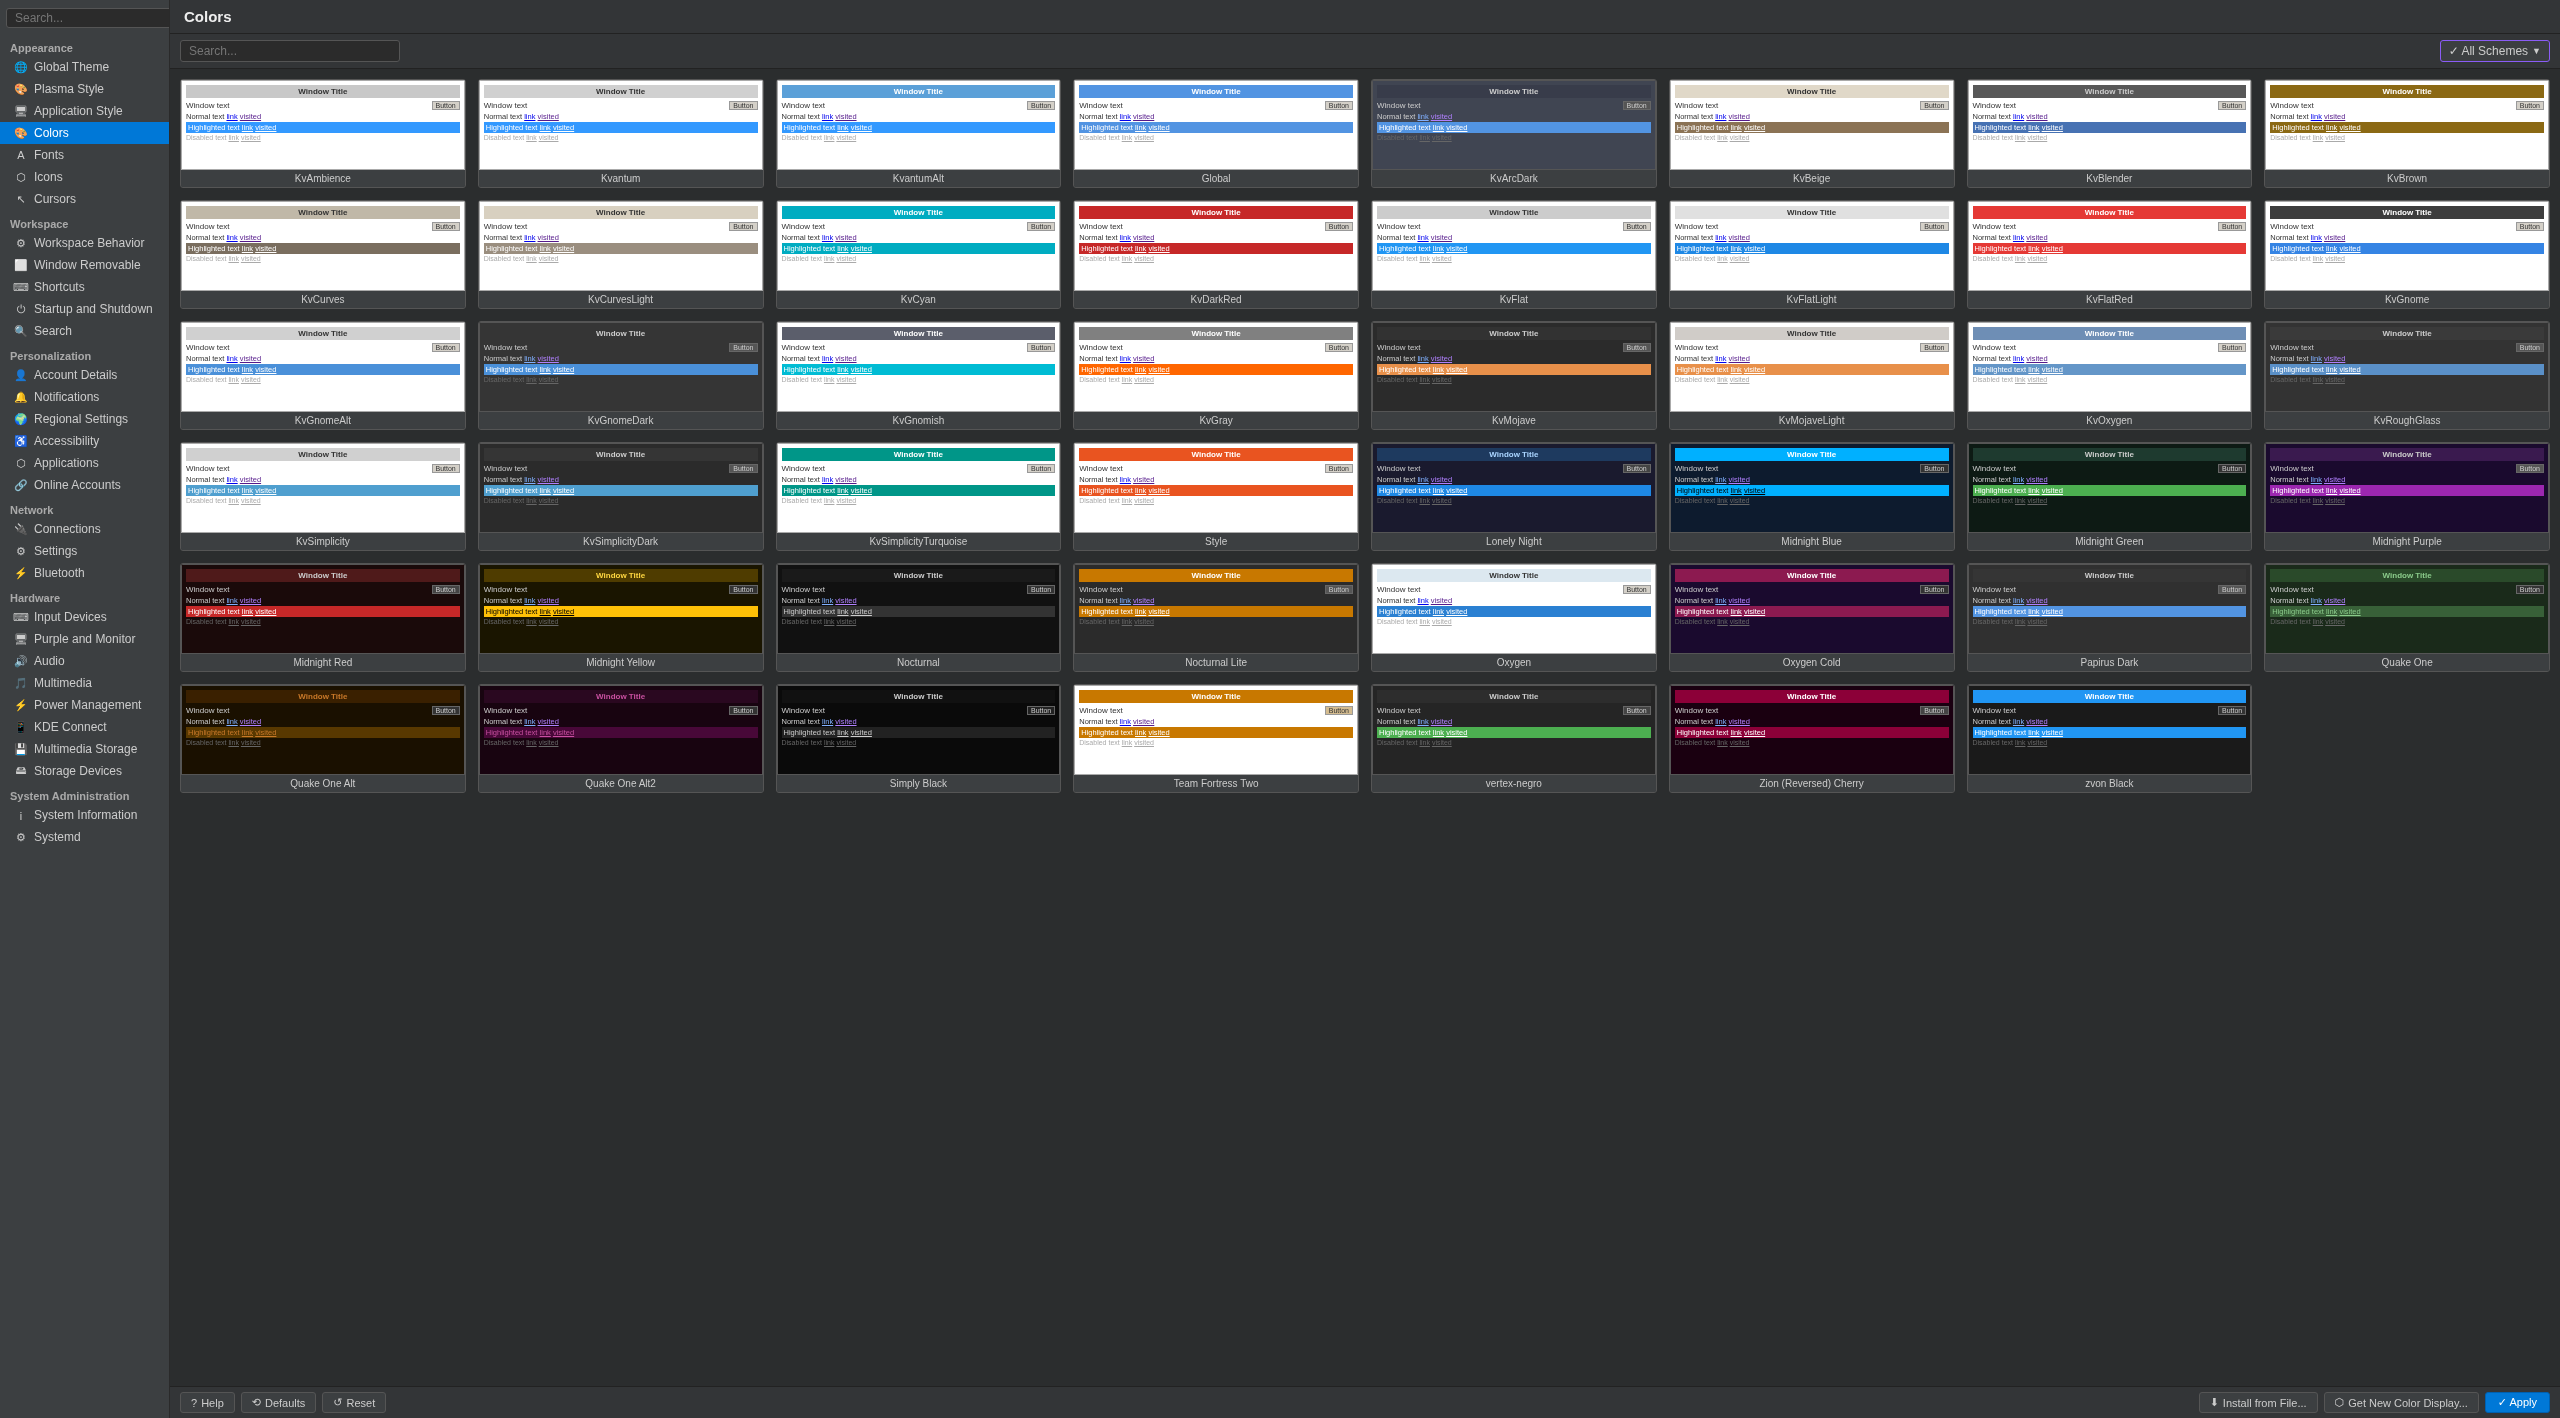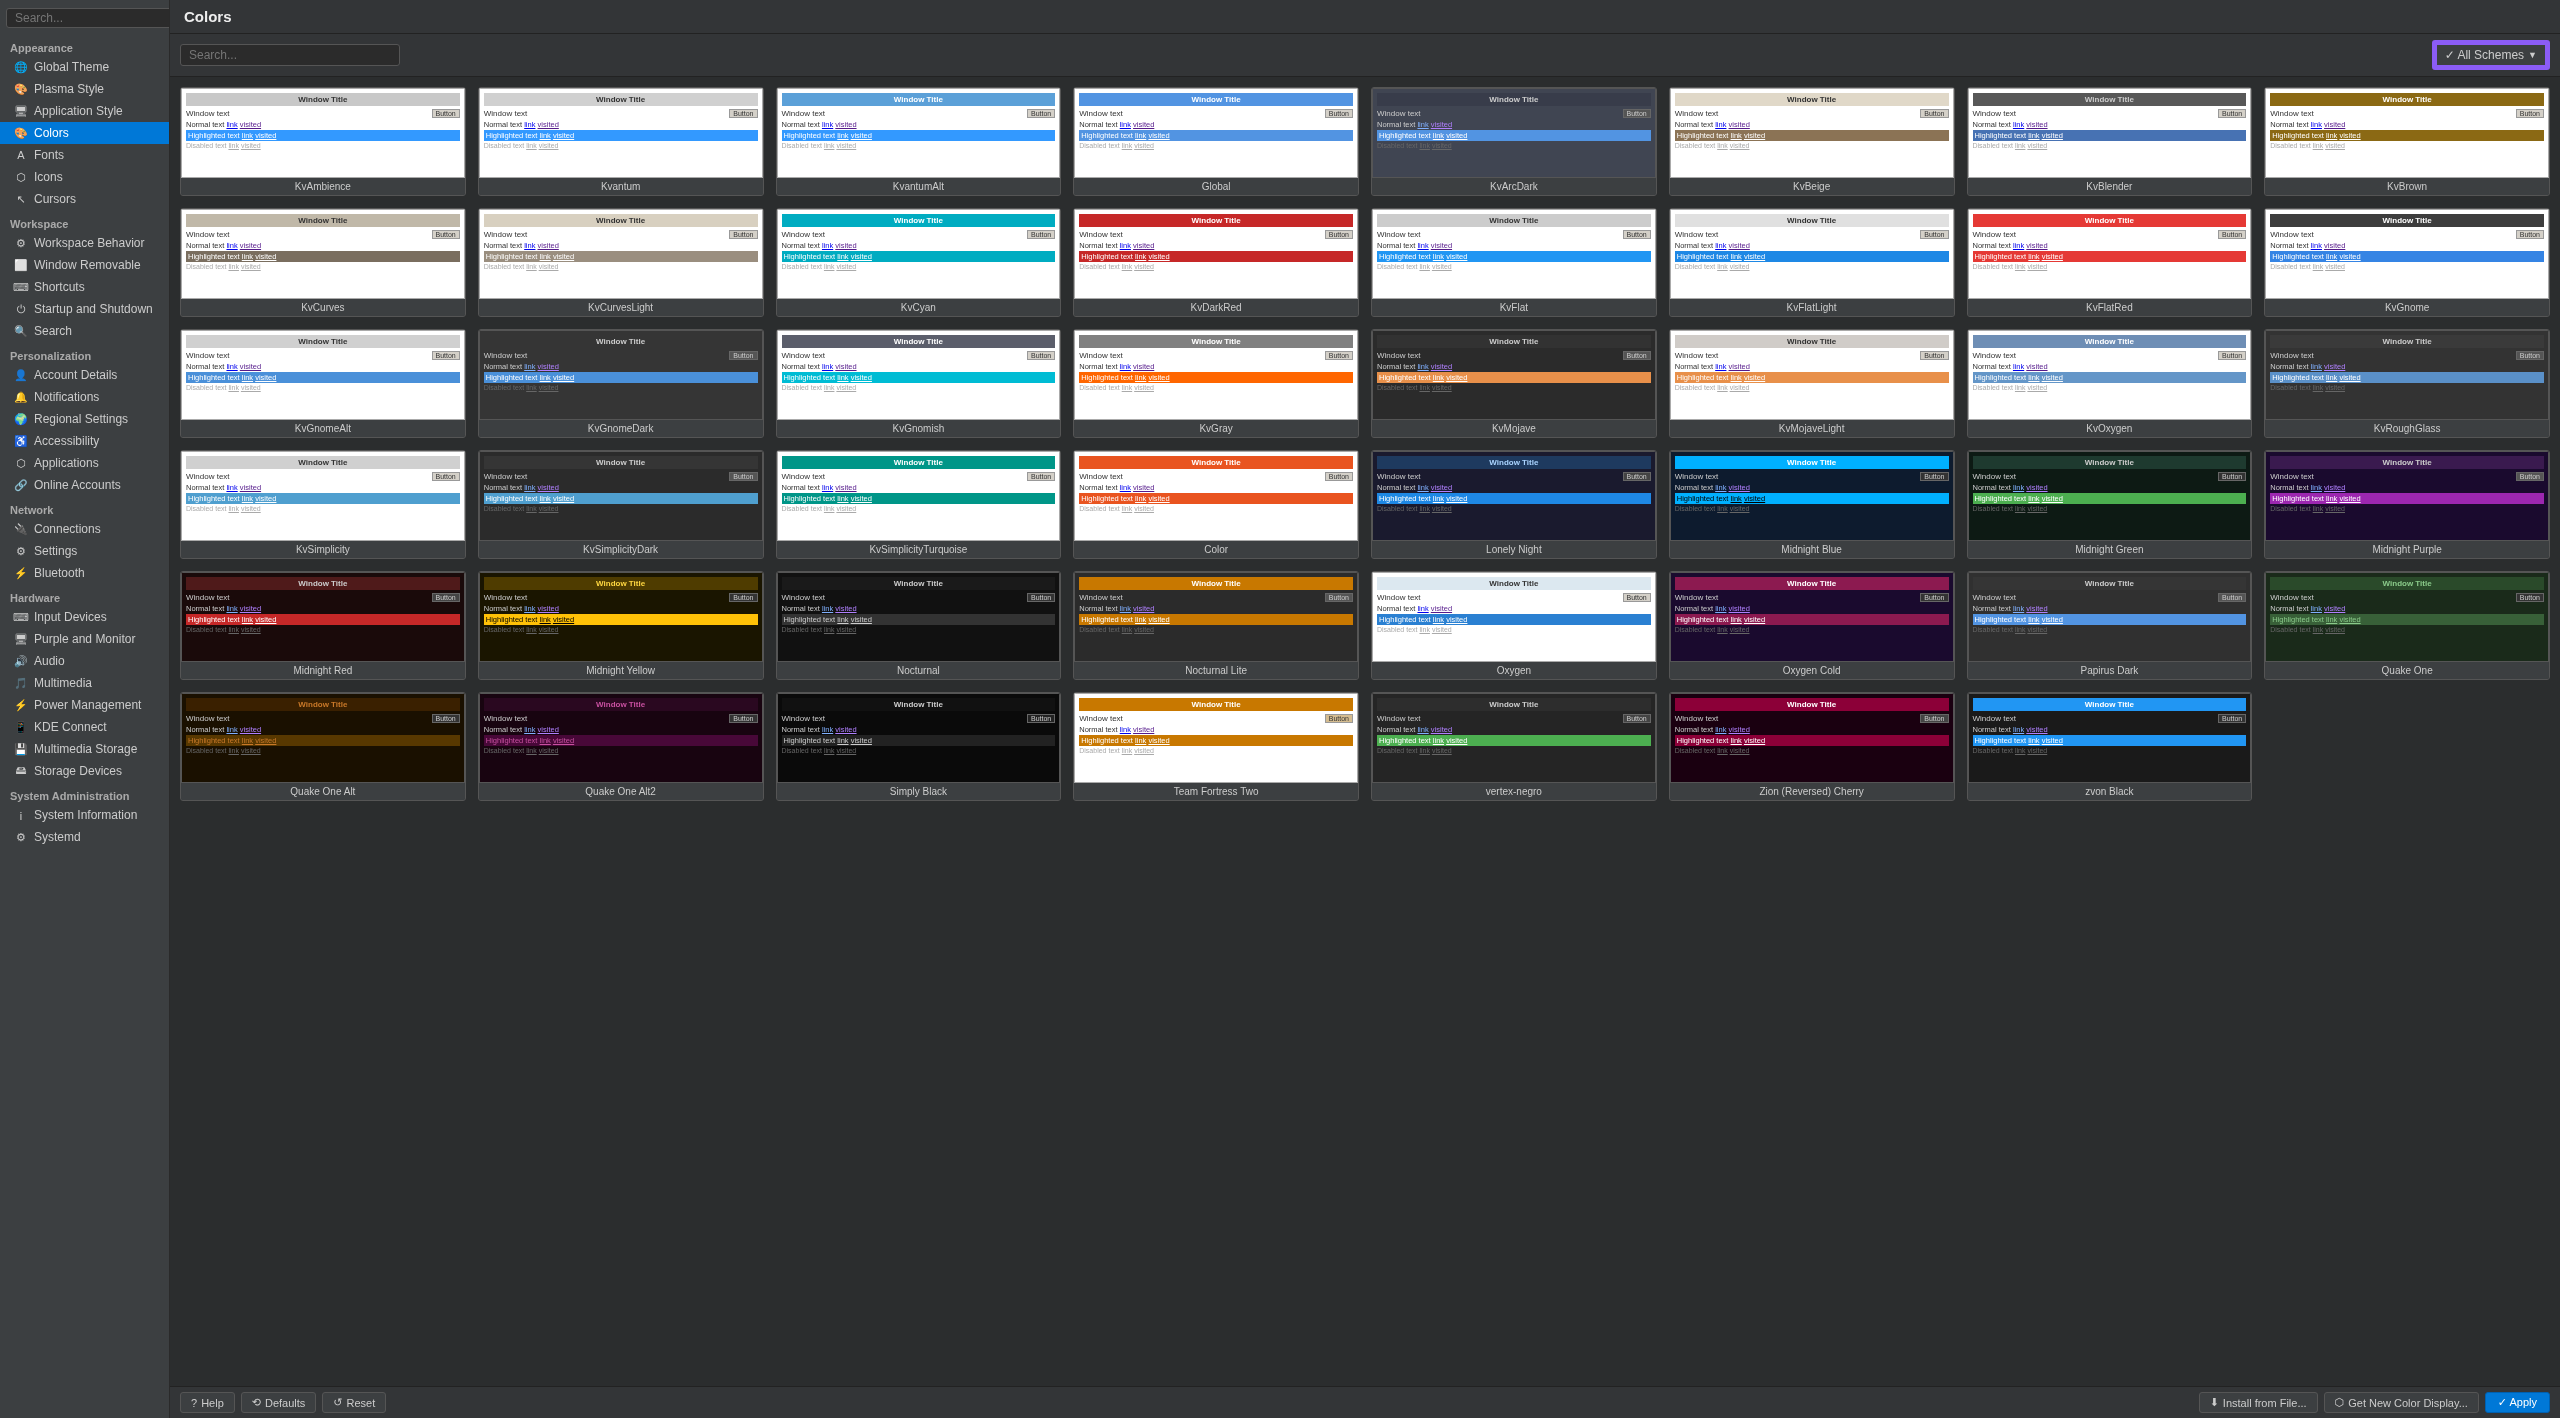"✓ All Schemes" .scheme-filter { border: 5px solid #8b5cf6 -> 1px solid #8b5cf6 }
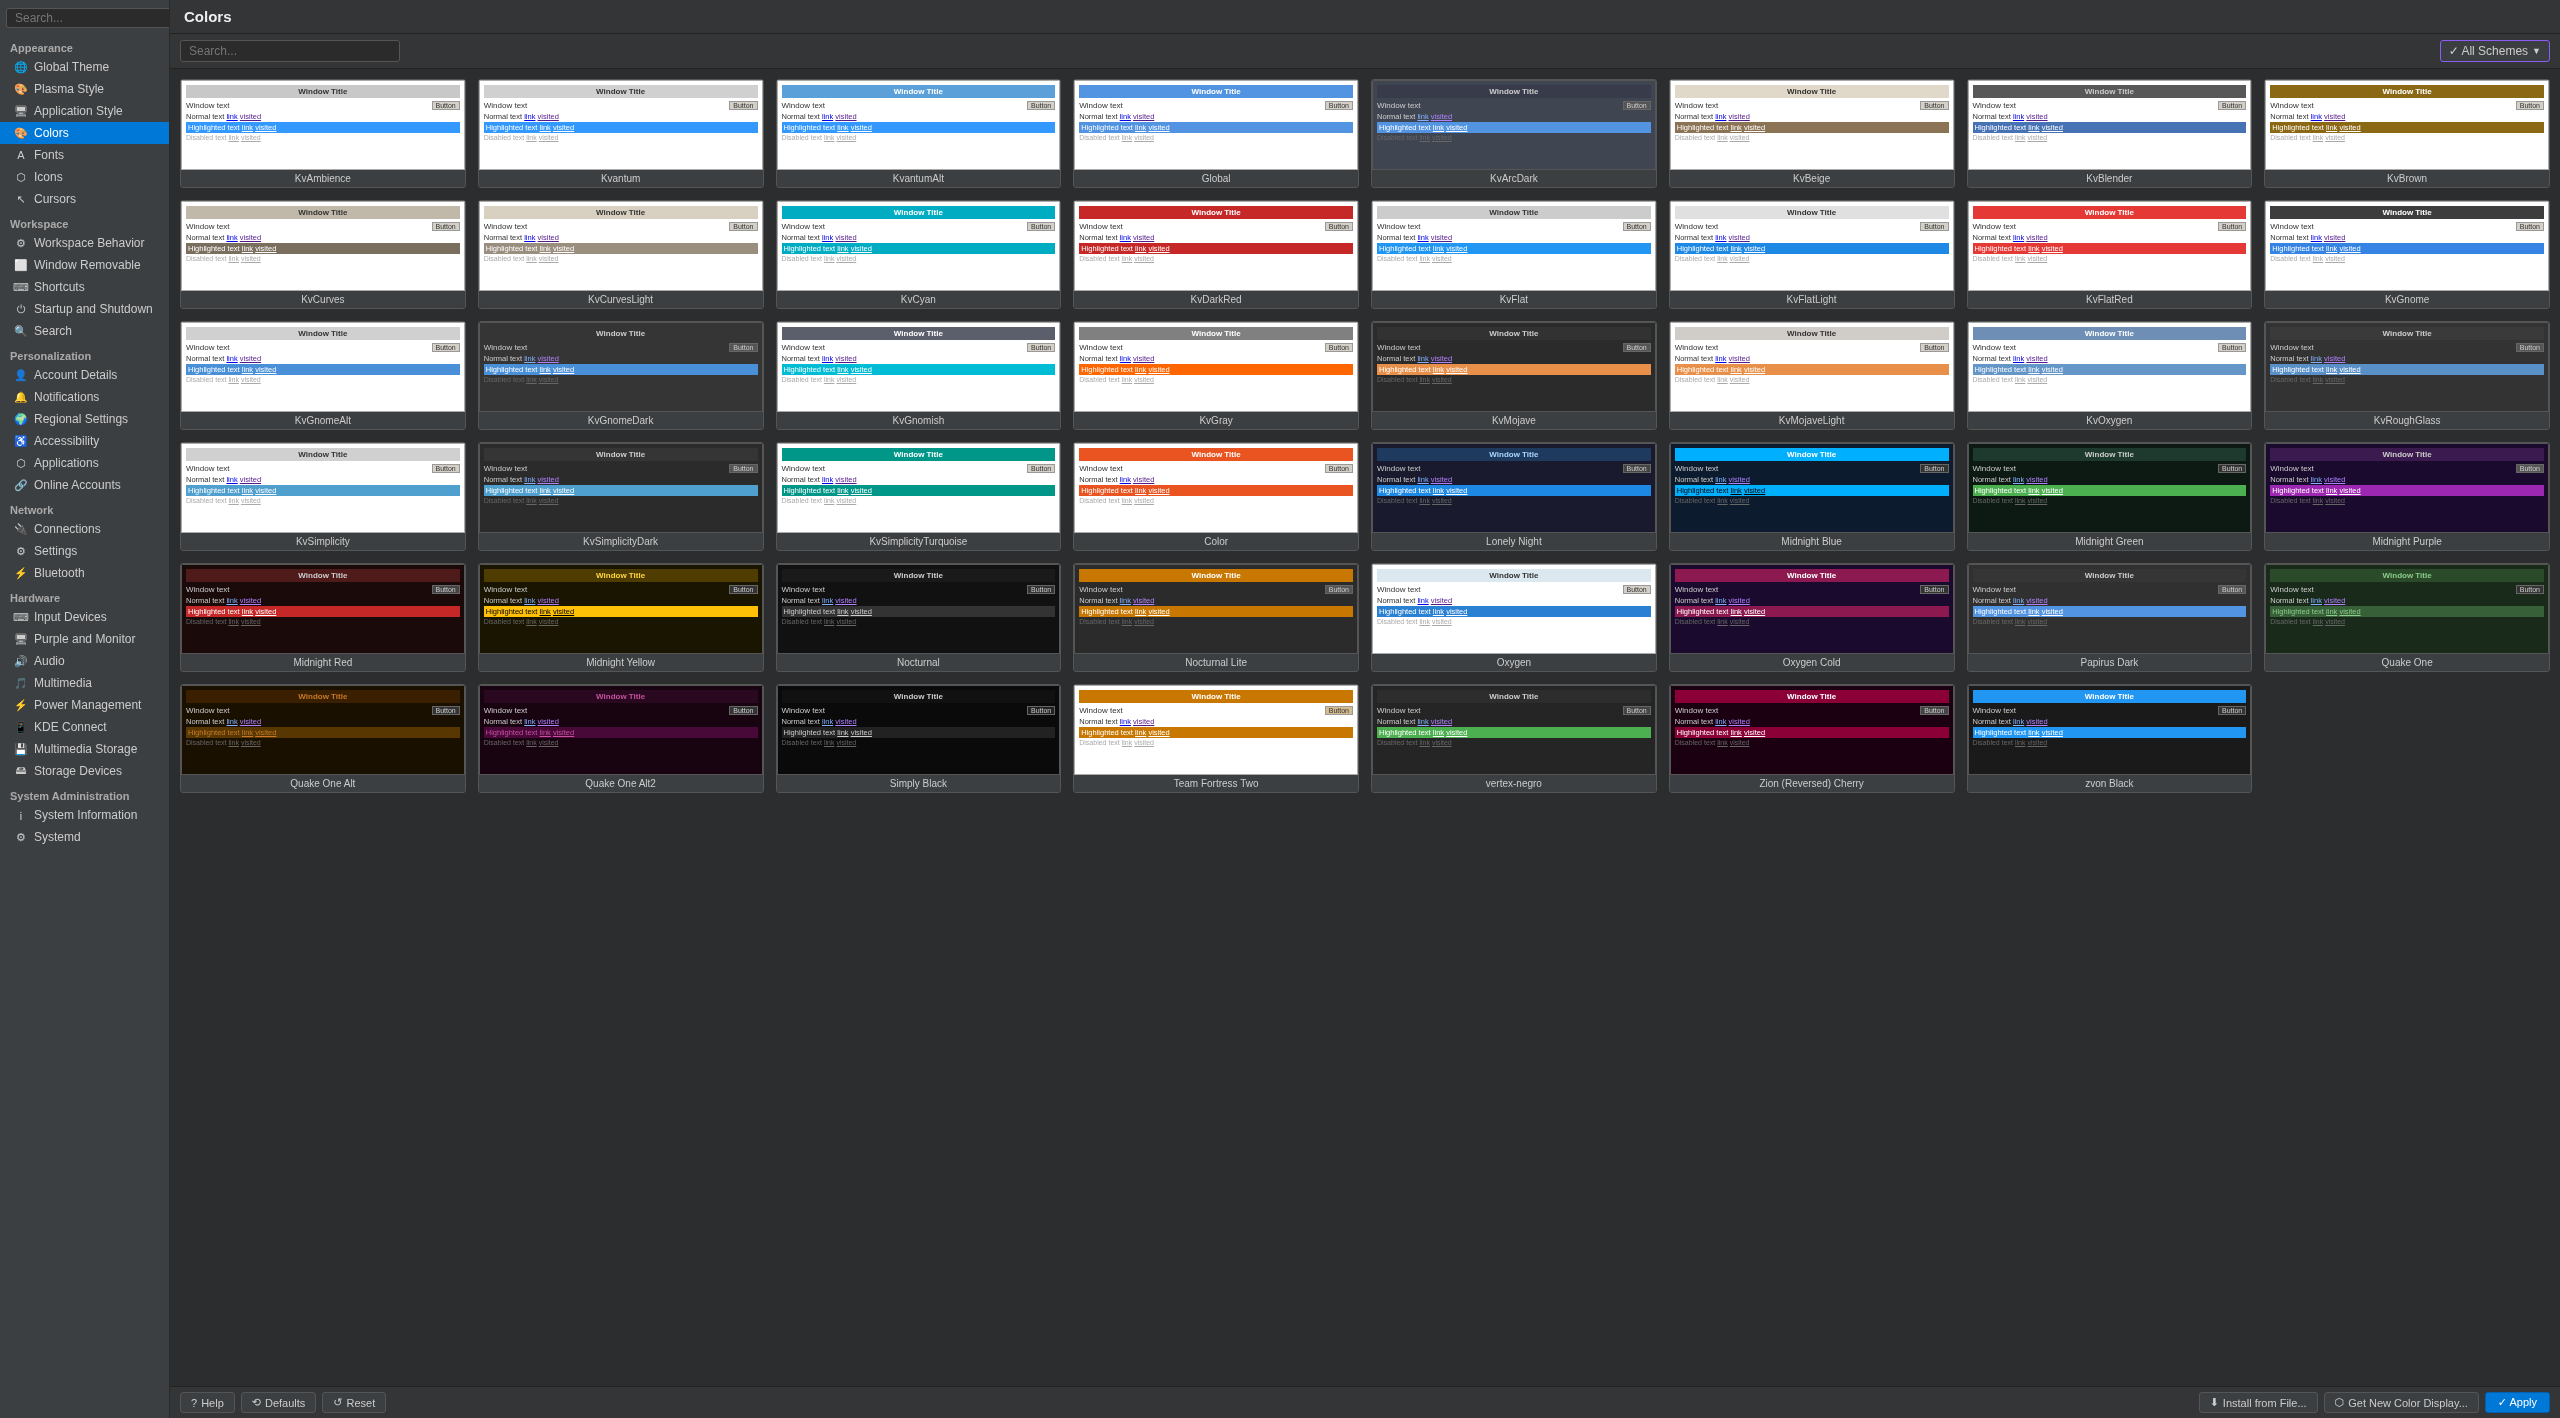"Color" div.scheme-name { text: Color -> Style }
